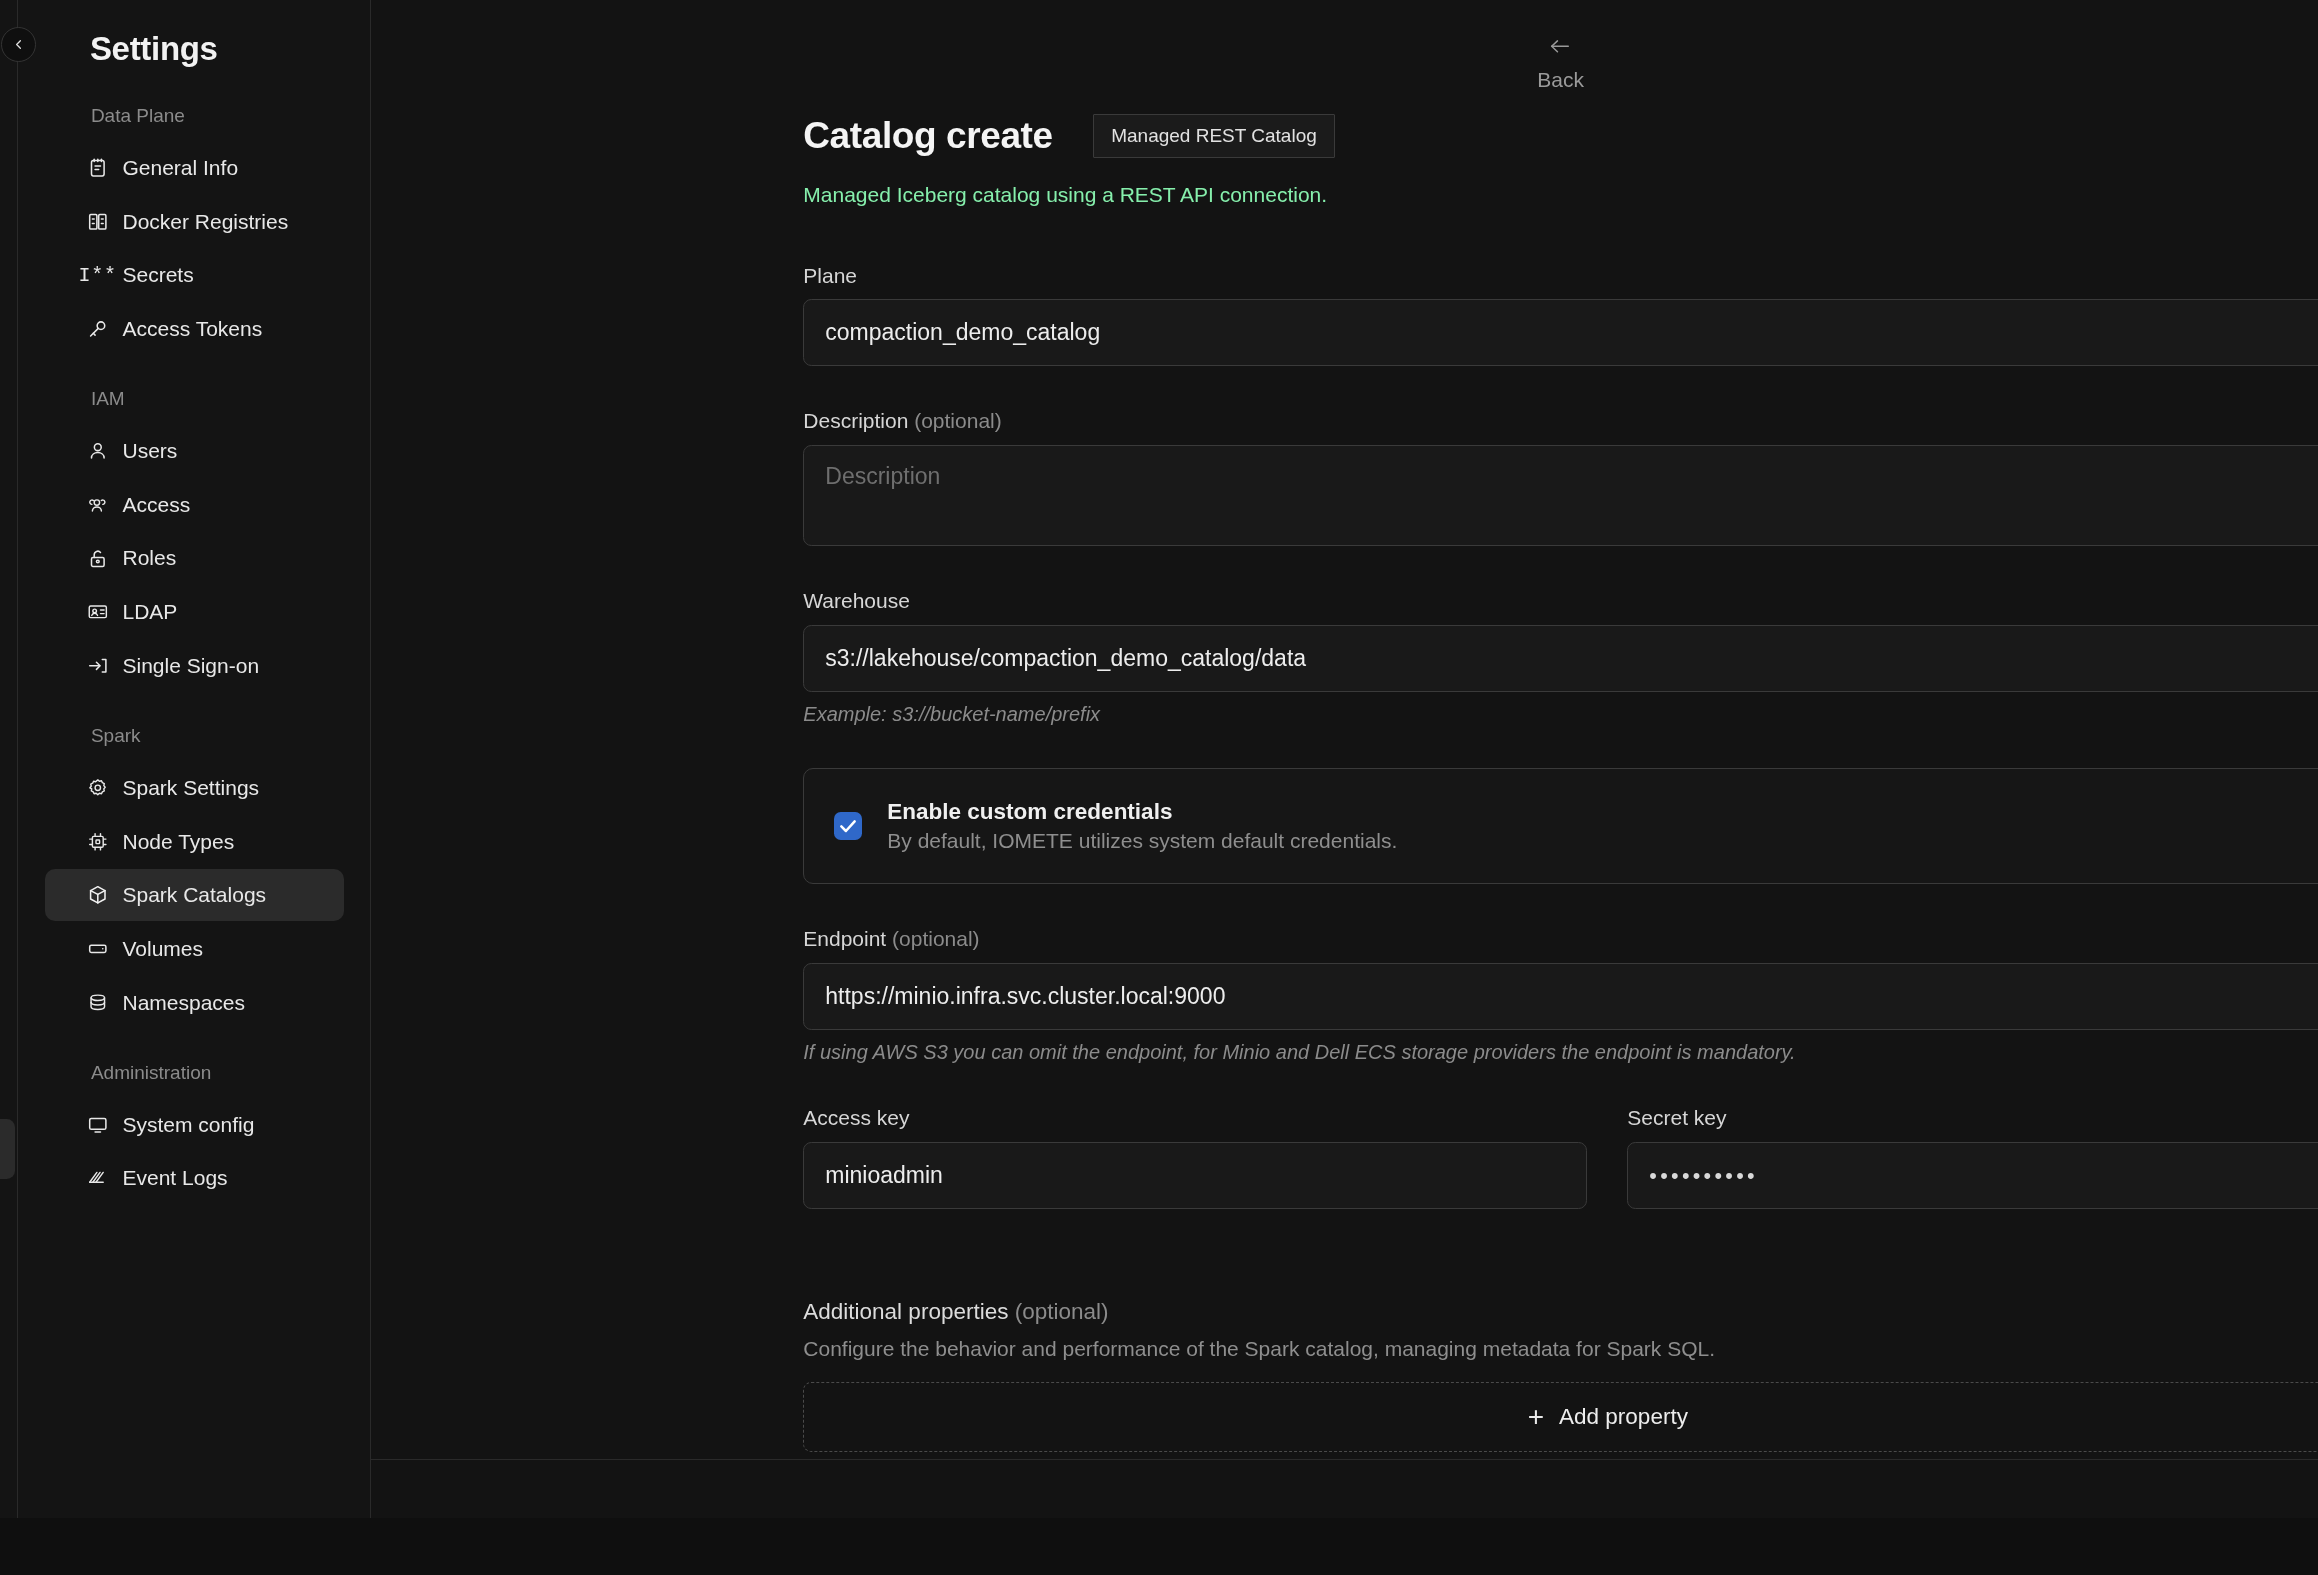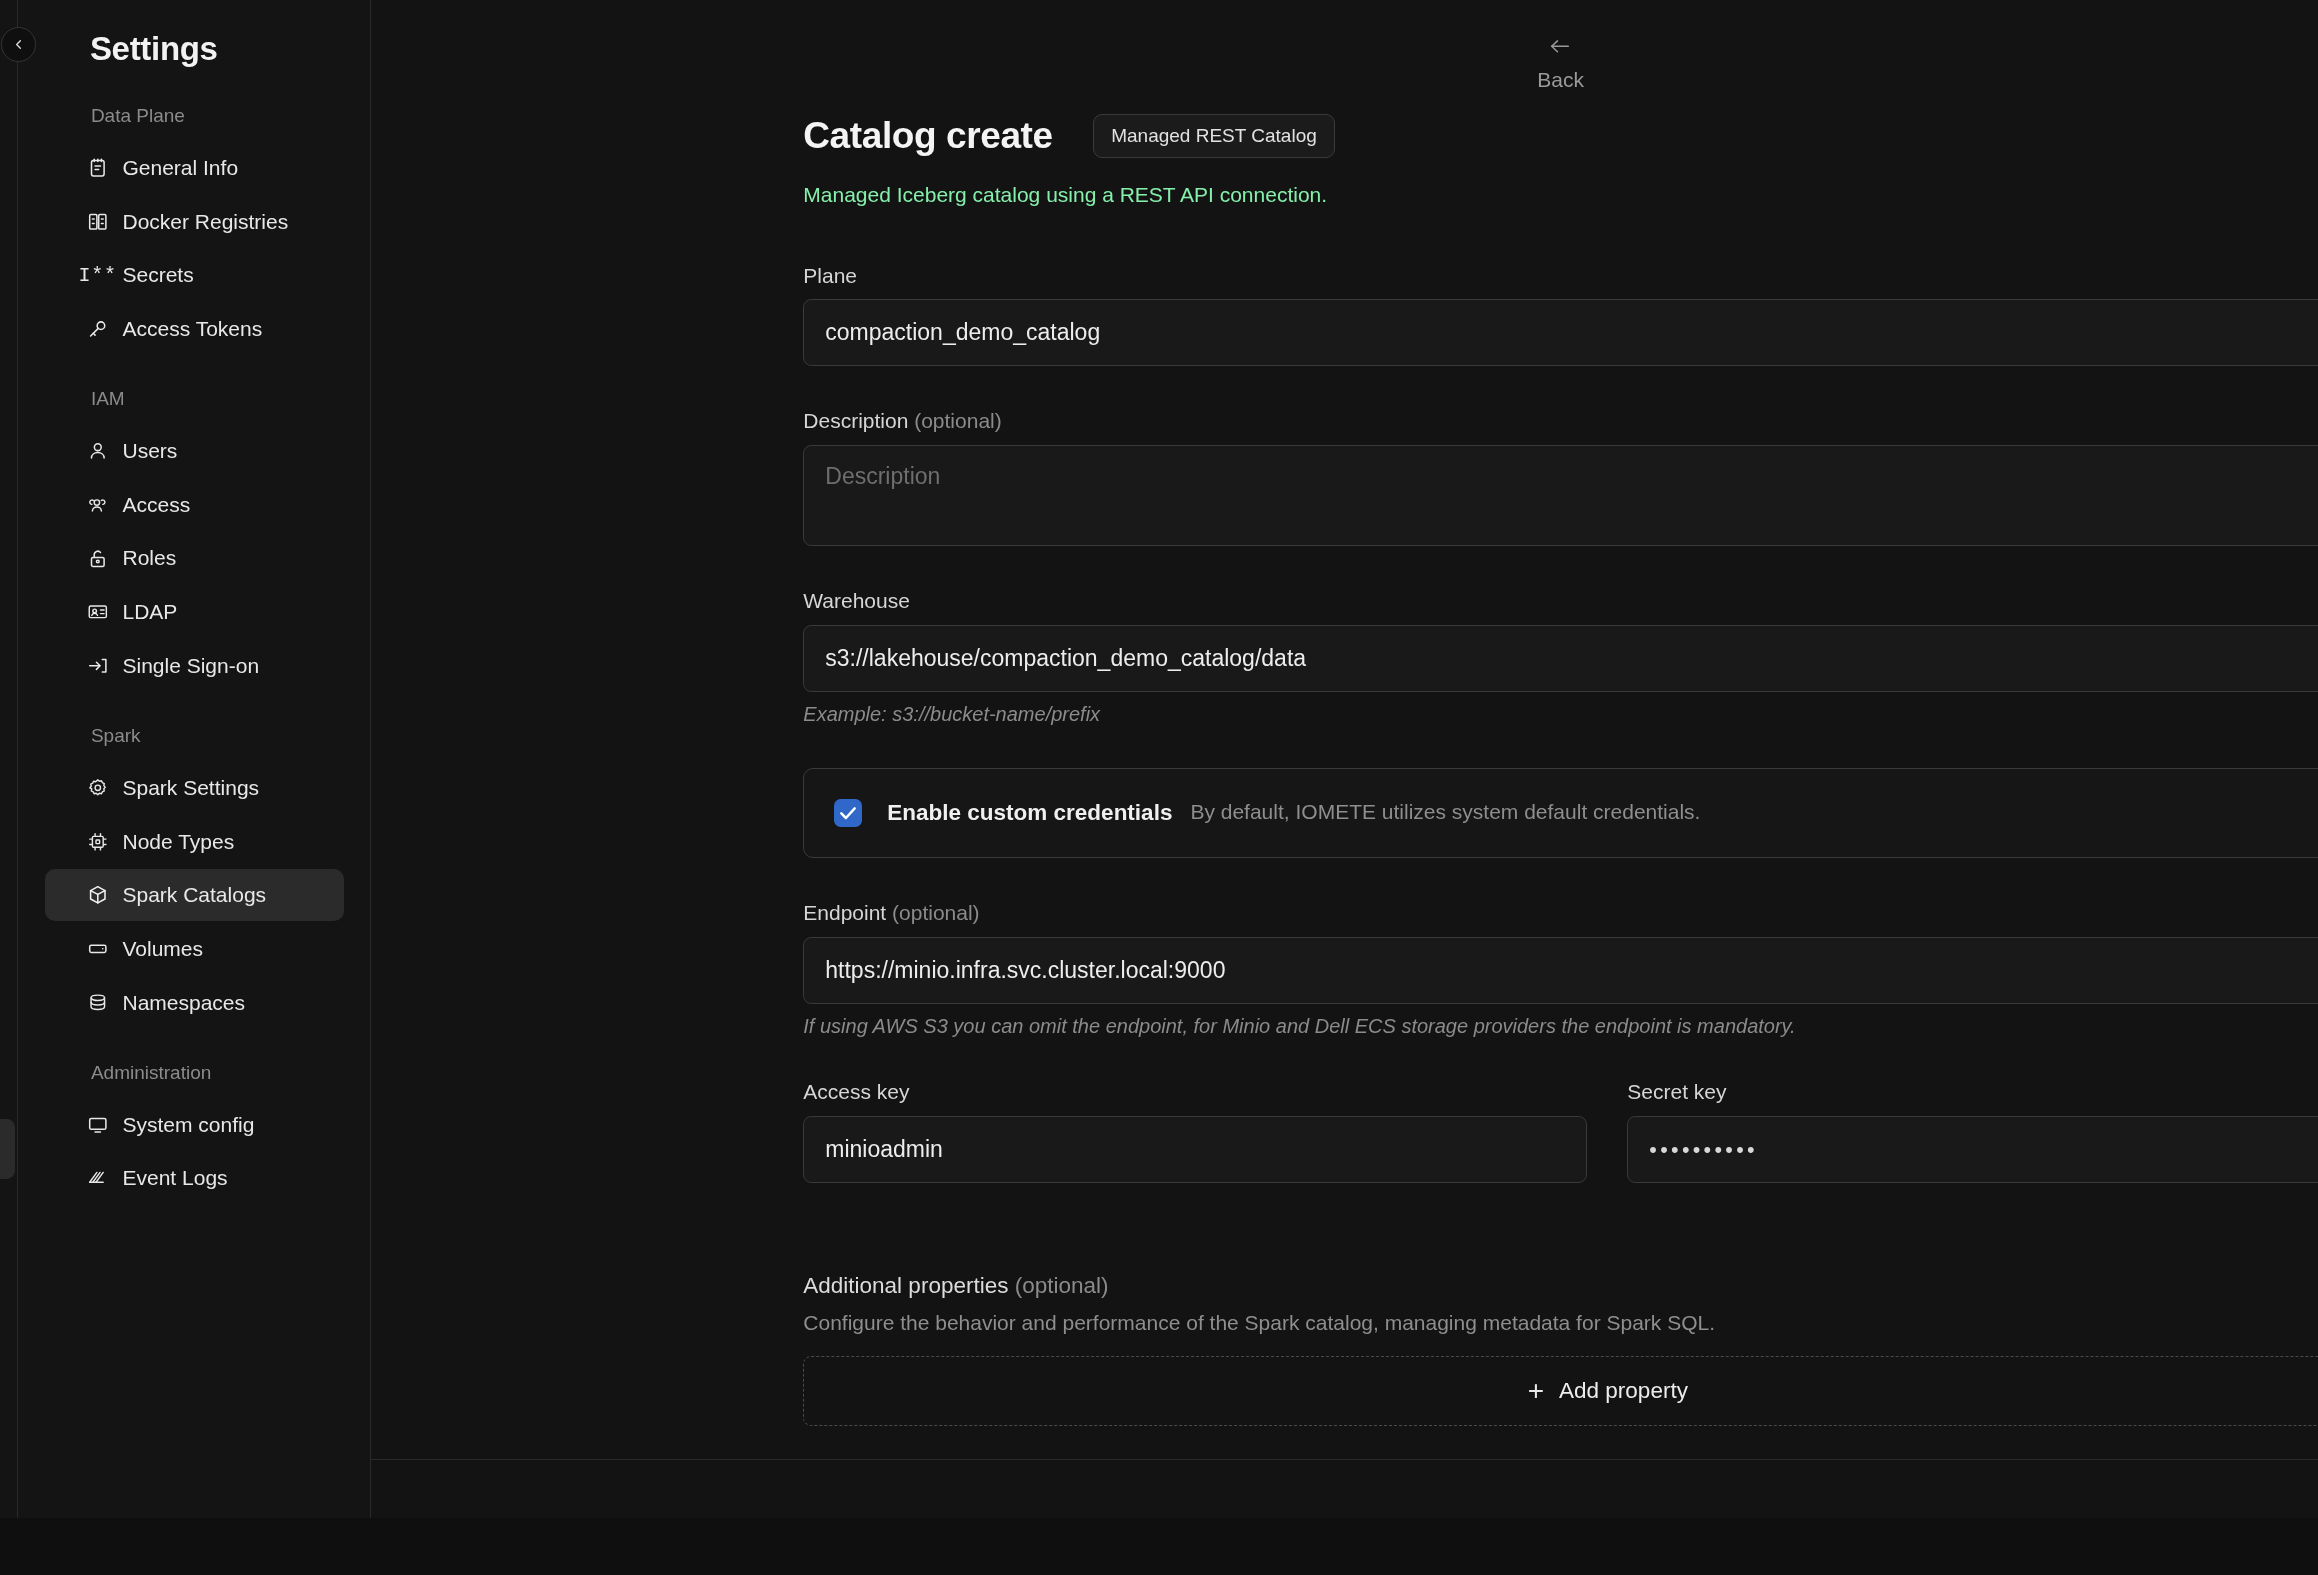"Managed REST Catalog" .badge { border-radius: 9px -> 1px }
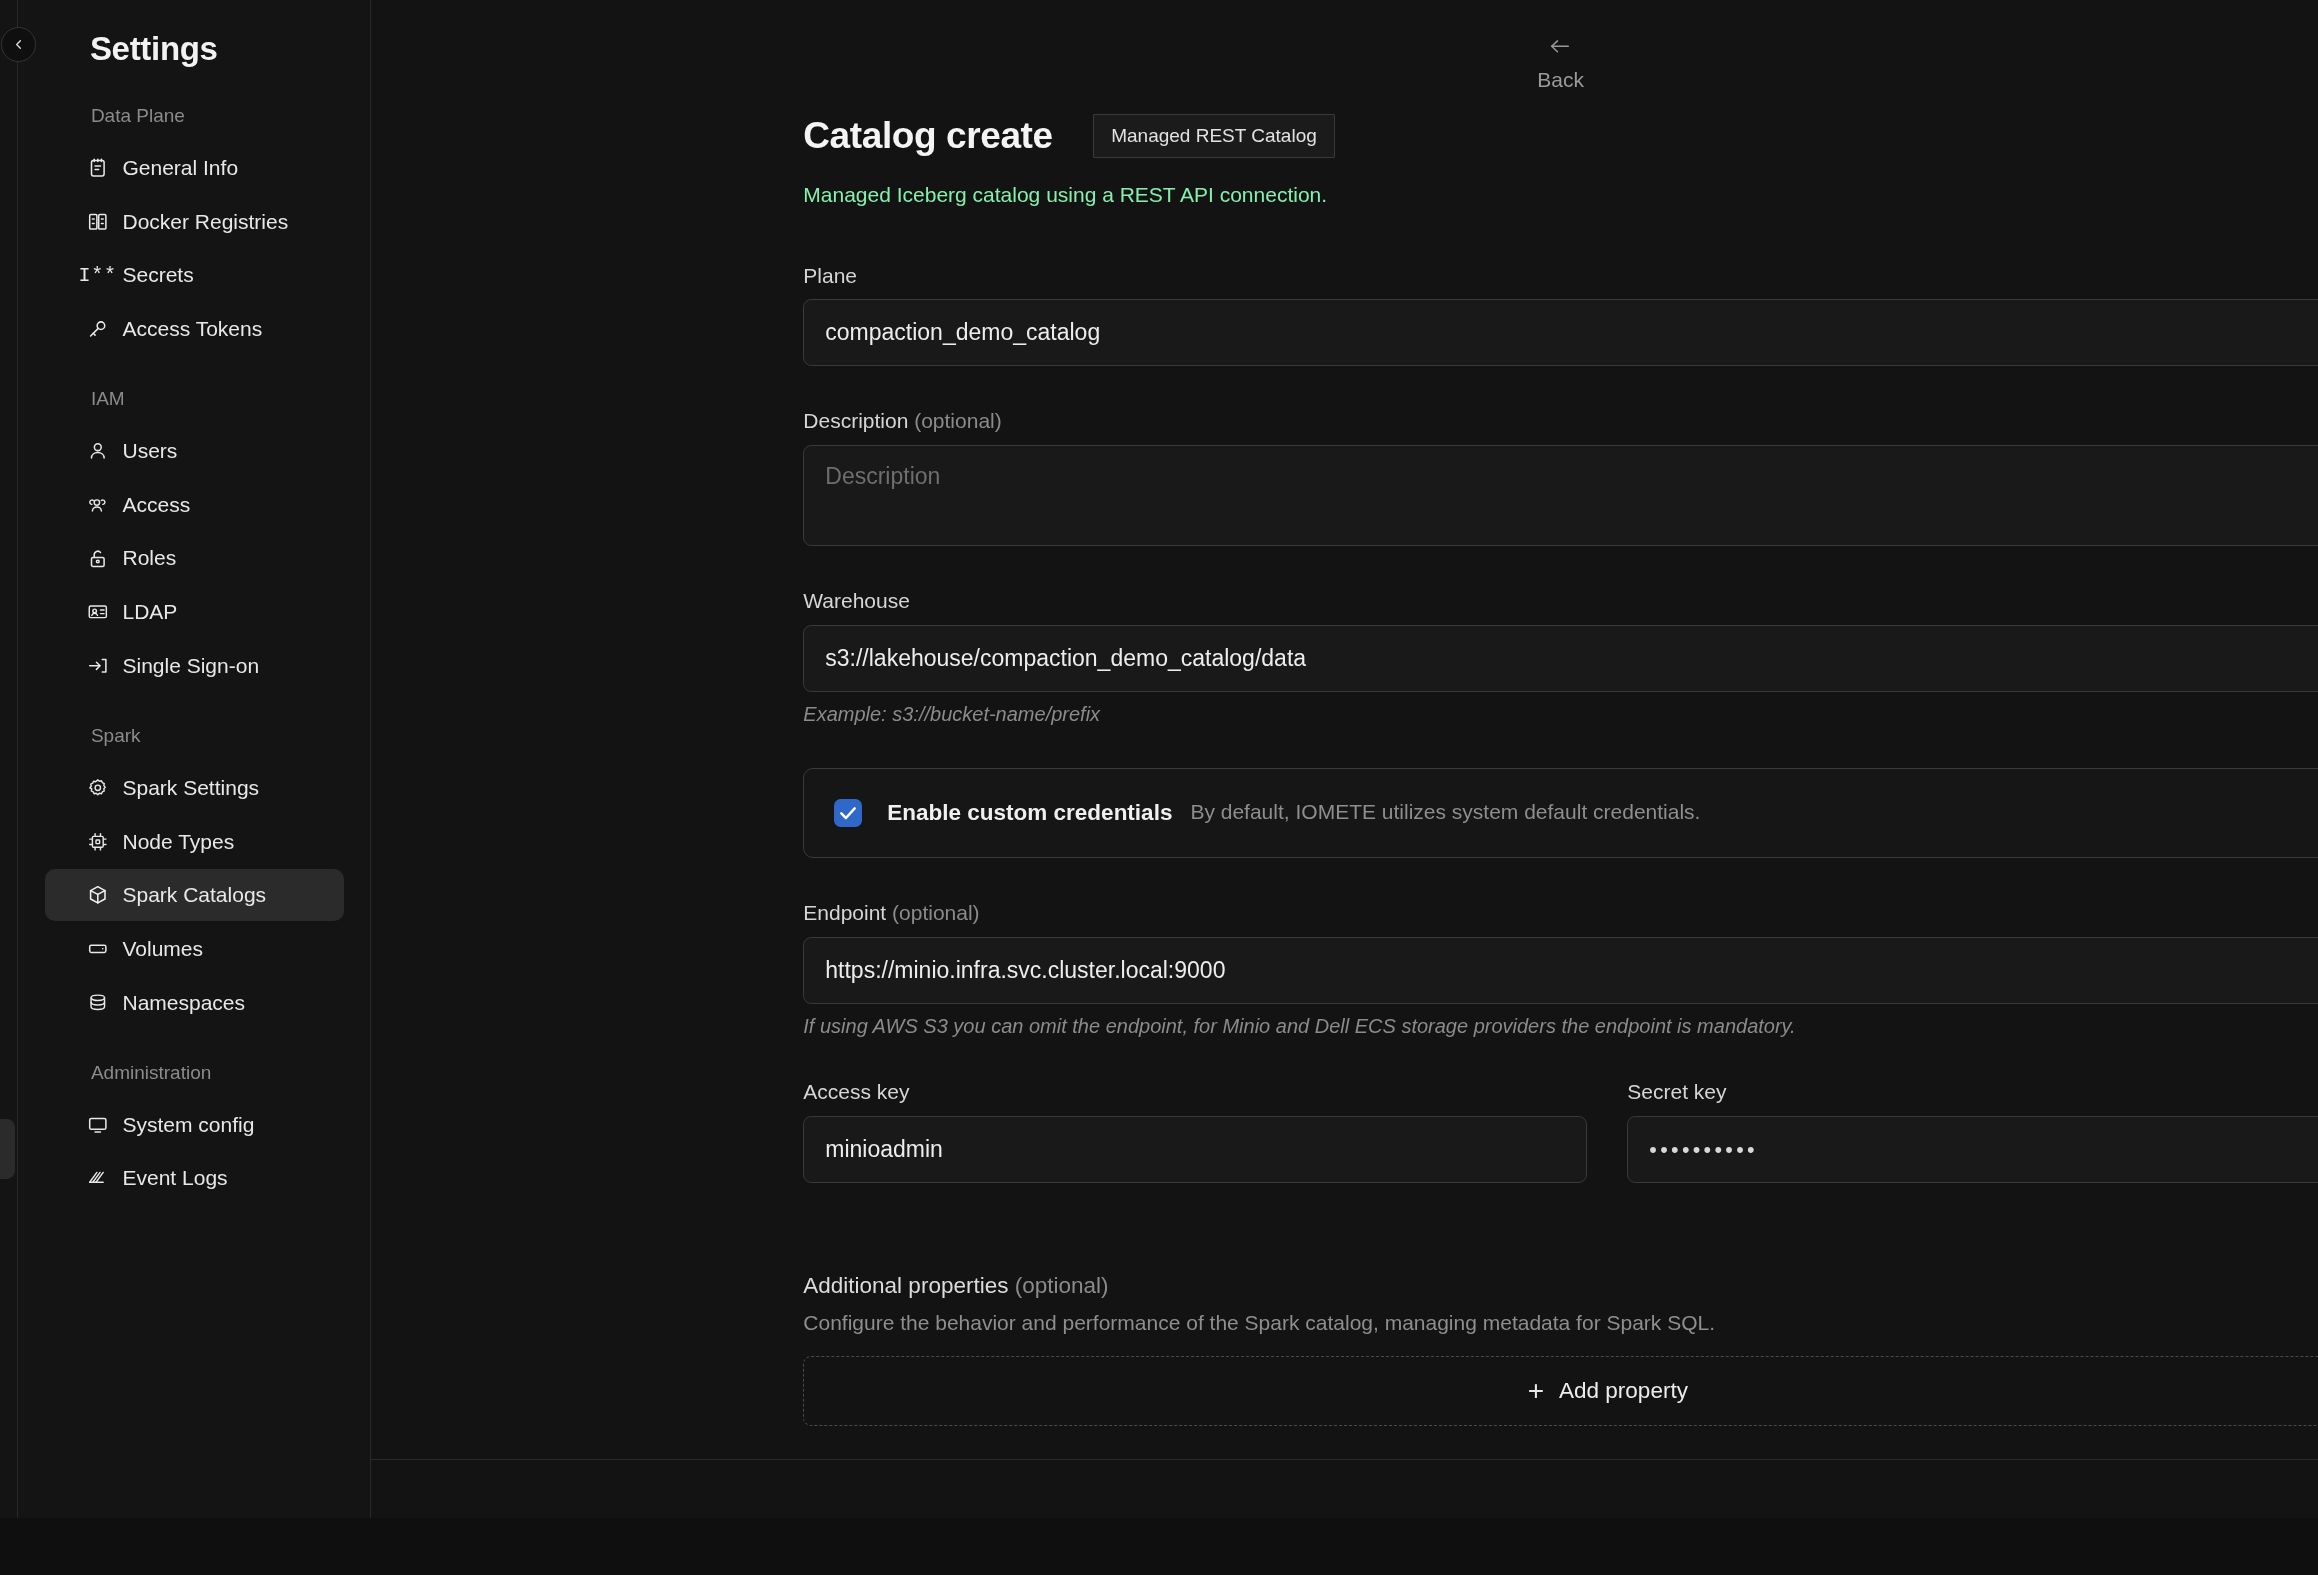"Enable custom credentials" .cred-texts { flex-direction: row -> column; gap: 18px -> 4px }
